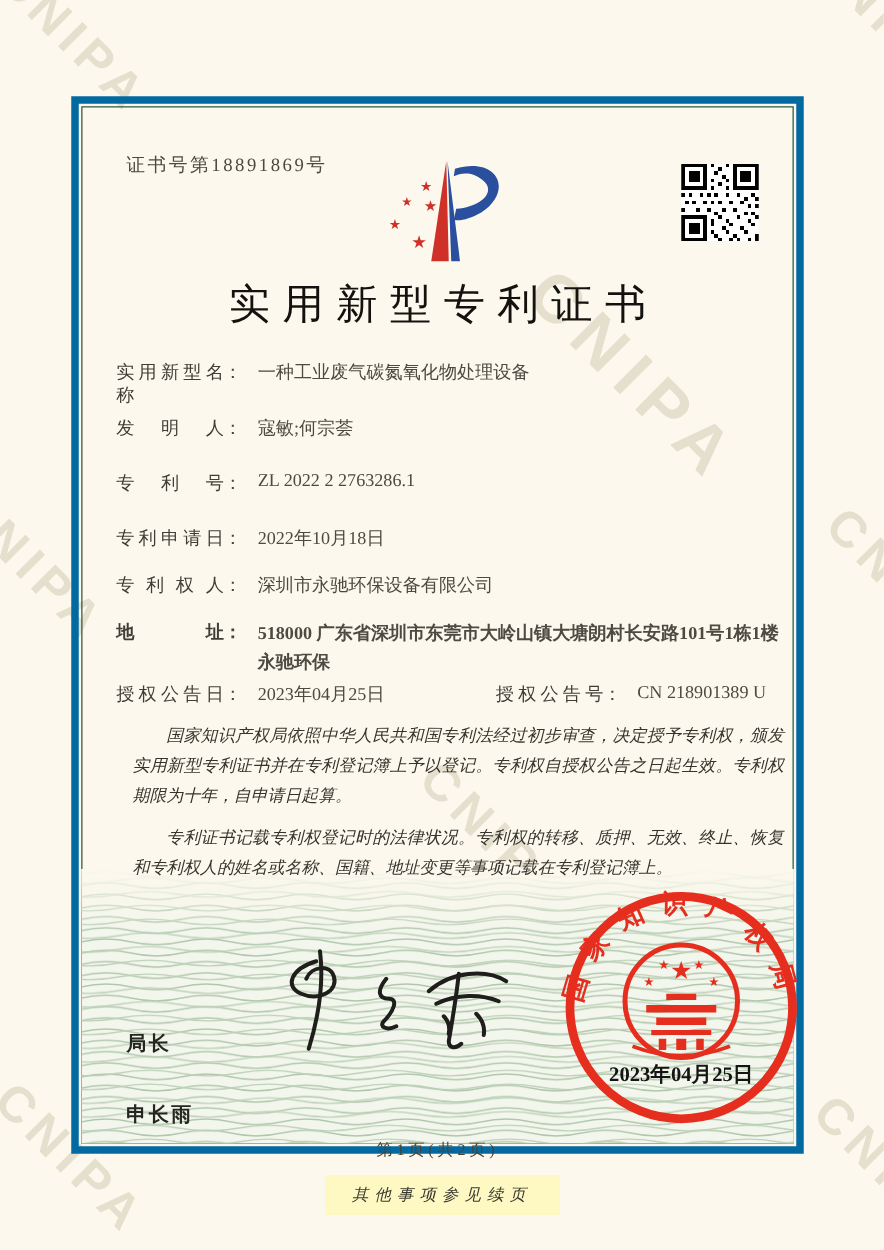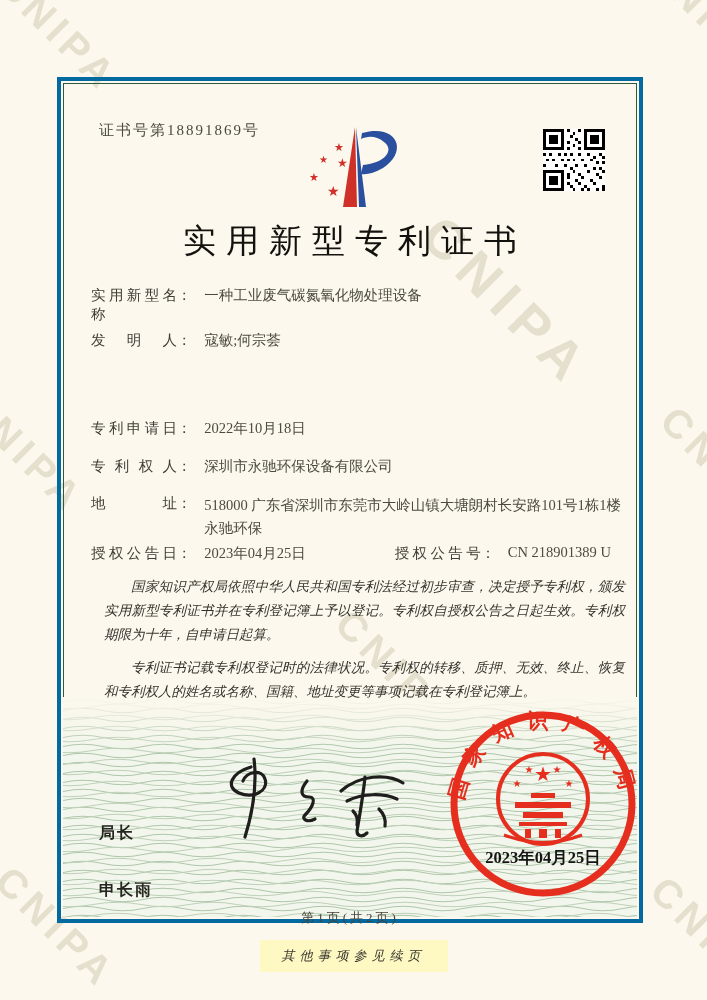"证书号第18891869号" .frame { border: 4px solid #0369a1 -> 6px solid #0369a1 }
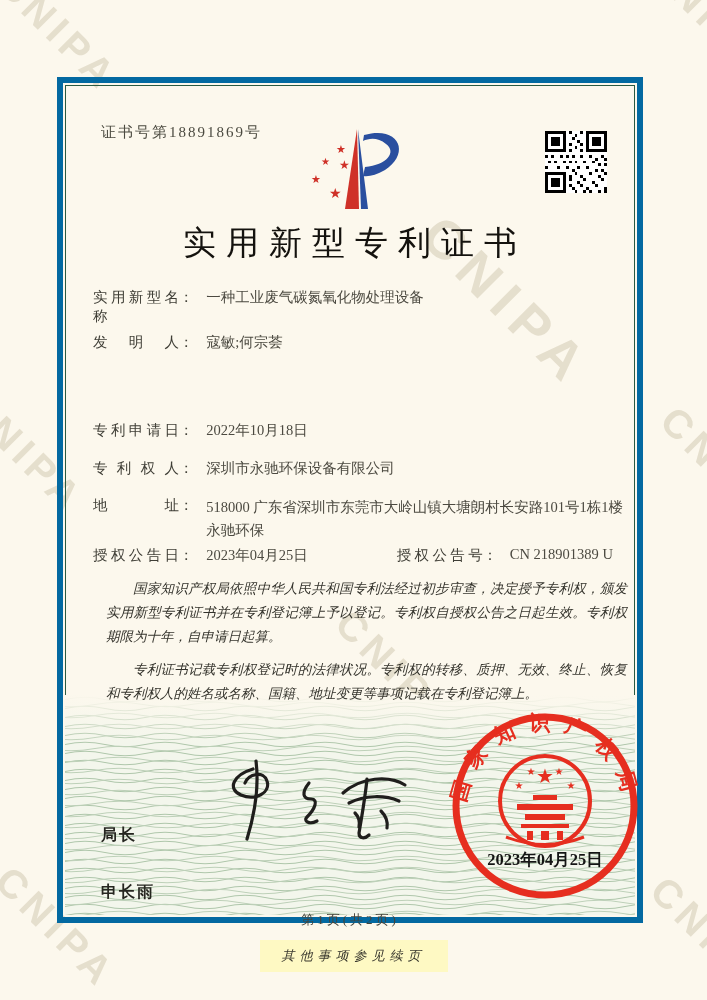"专利号： ZL 2022 2 2763286.1" div.frow { html: none -> <div> <span>专利号</span><span>：</span> <span>ZL 2022 2 2763286.1</span> </div> }
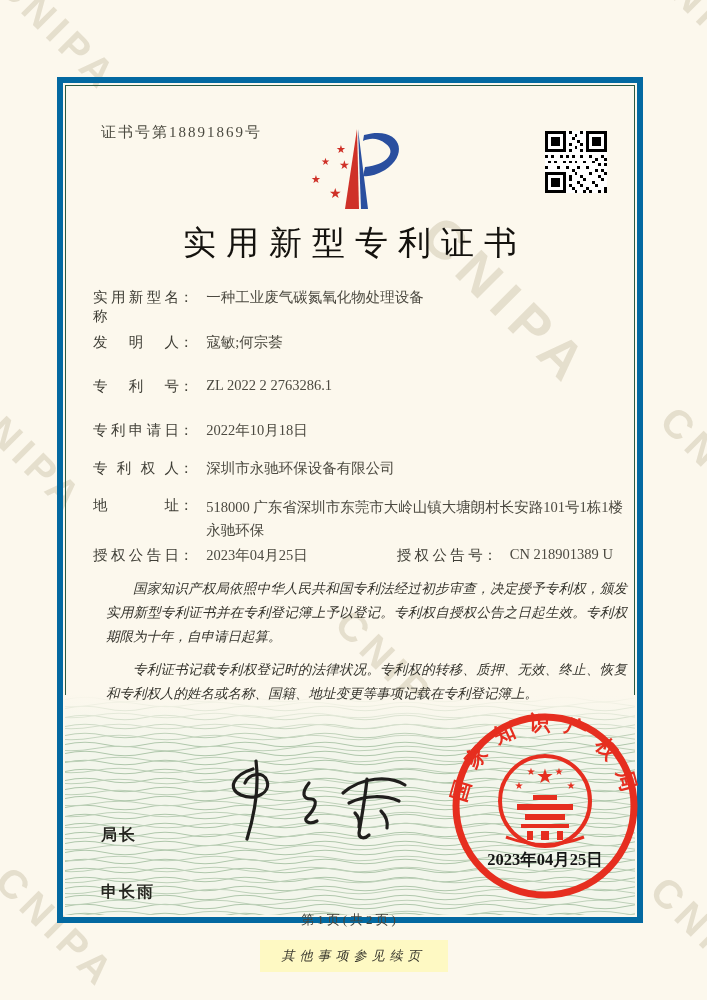"地址： 518000" .r6 { font-weight: none -> bold }
